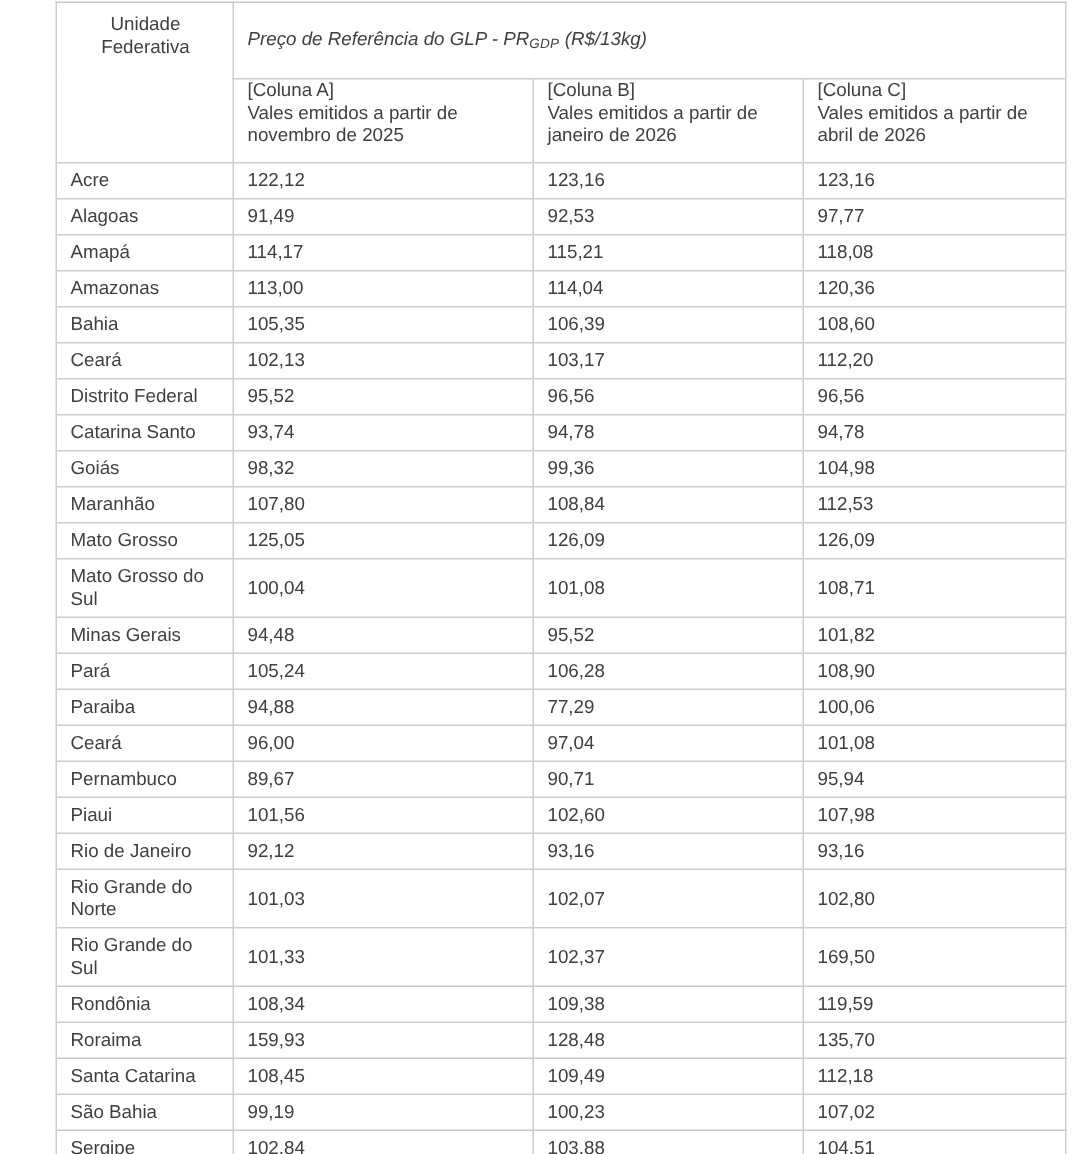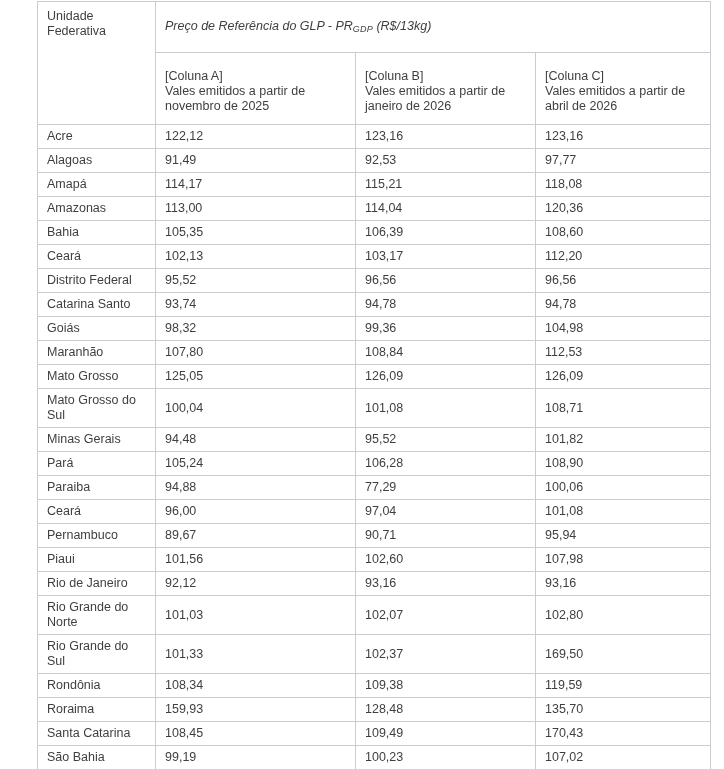"Unidade" table.glp th.hd-uf { text-align: none -> center }
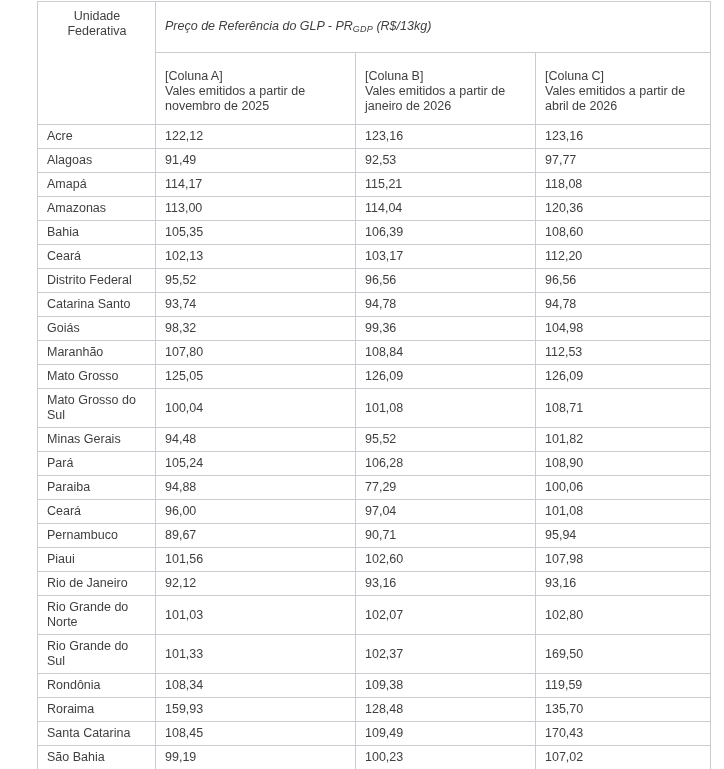"[Coluna A]" table.glp th.hd-col { padding-top: 16px -> 0 }
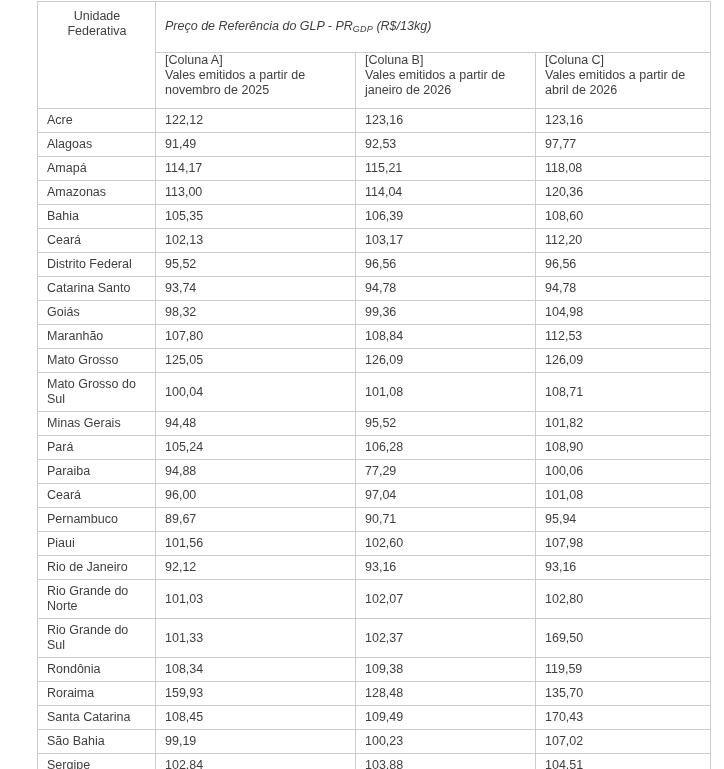"170,43" td.val-cell { text: 170,43 -> 112,18 }
